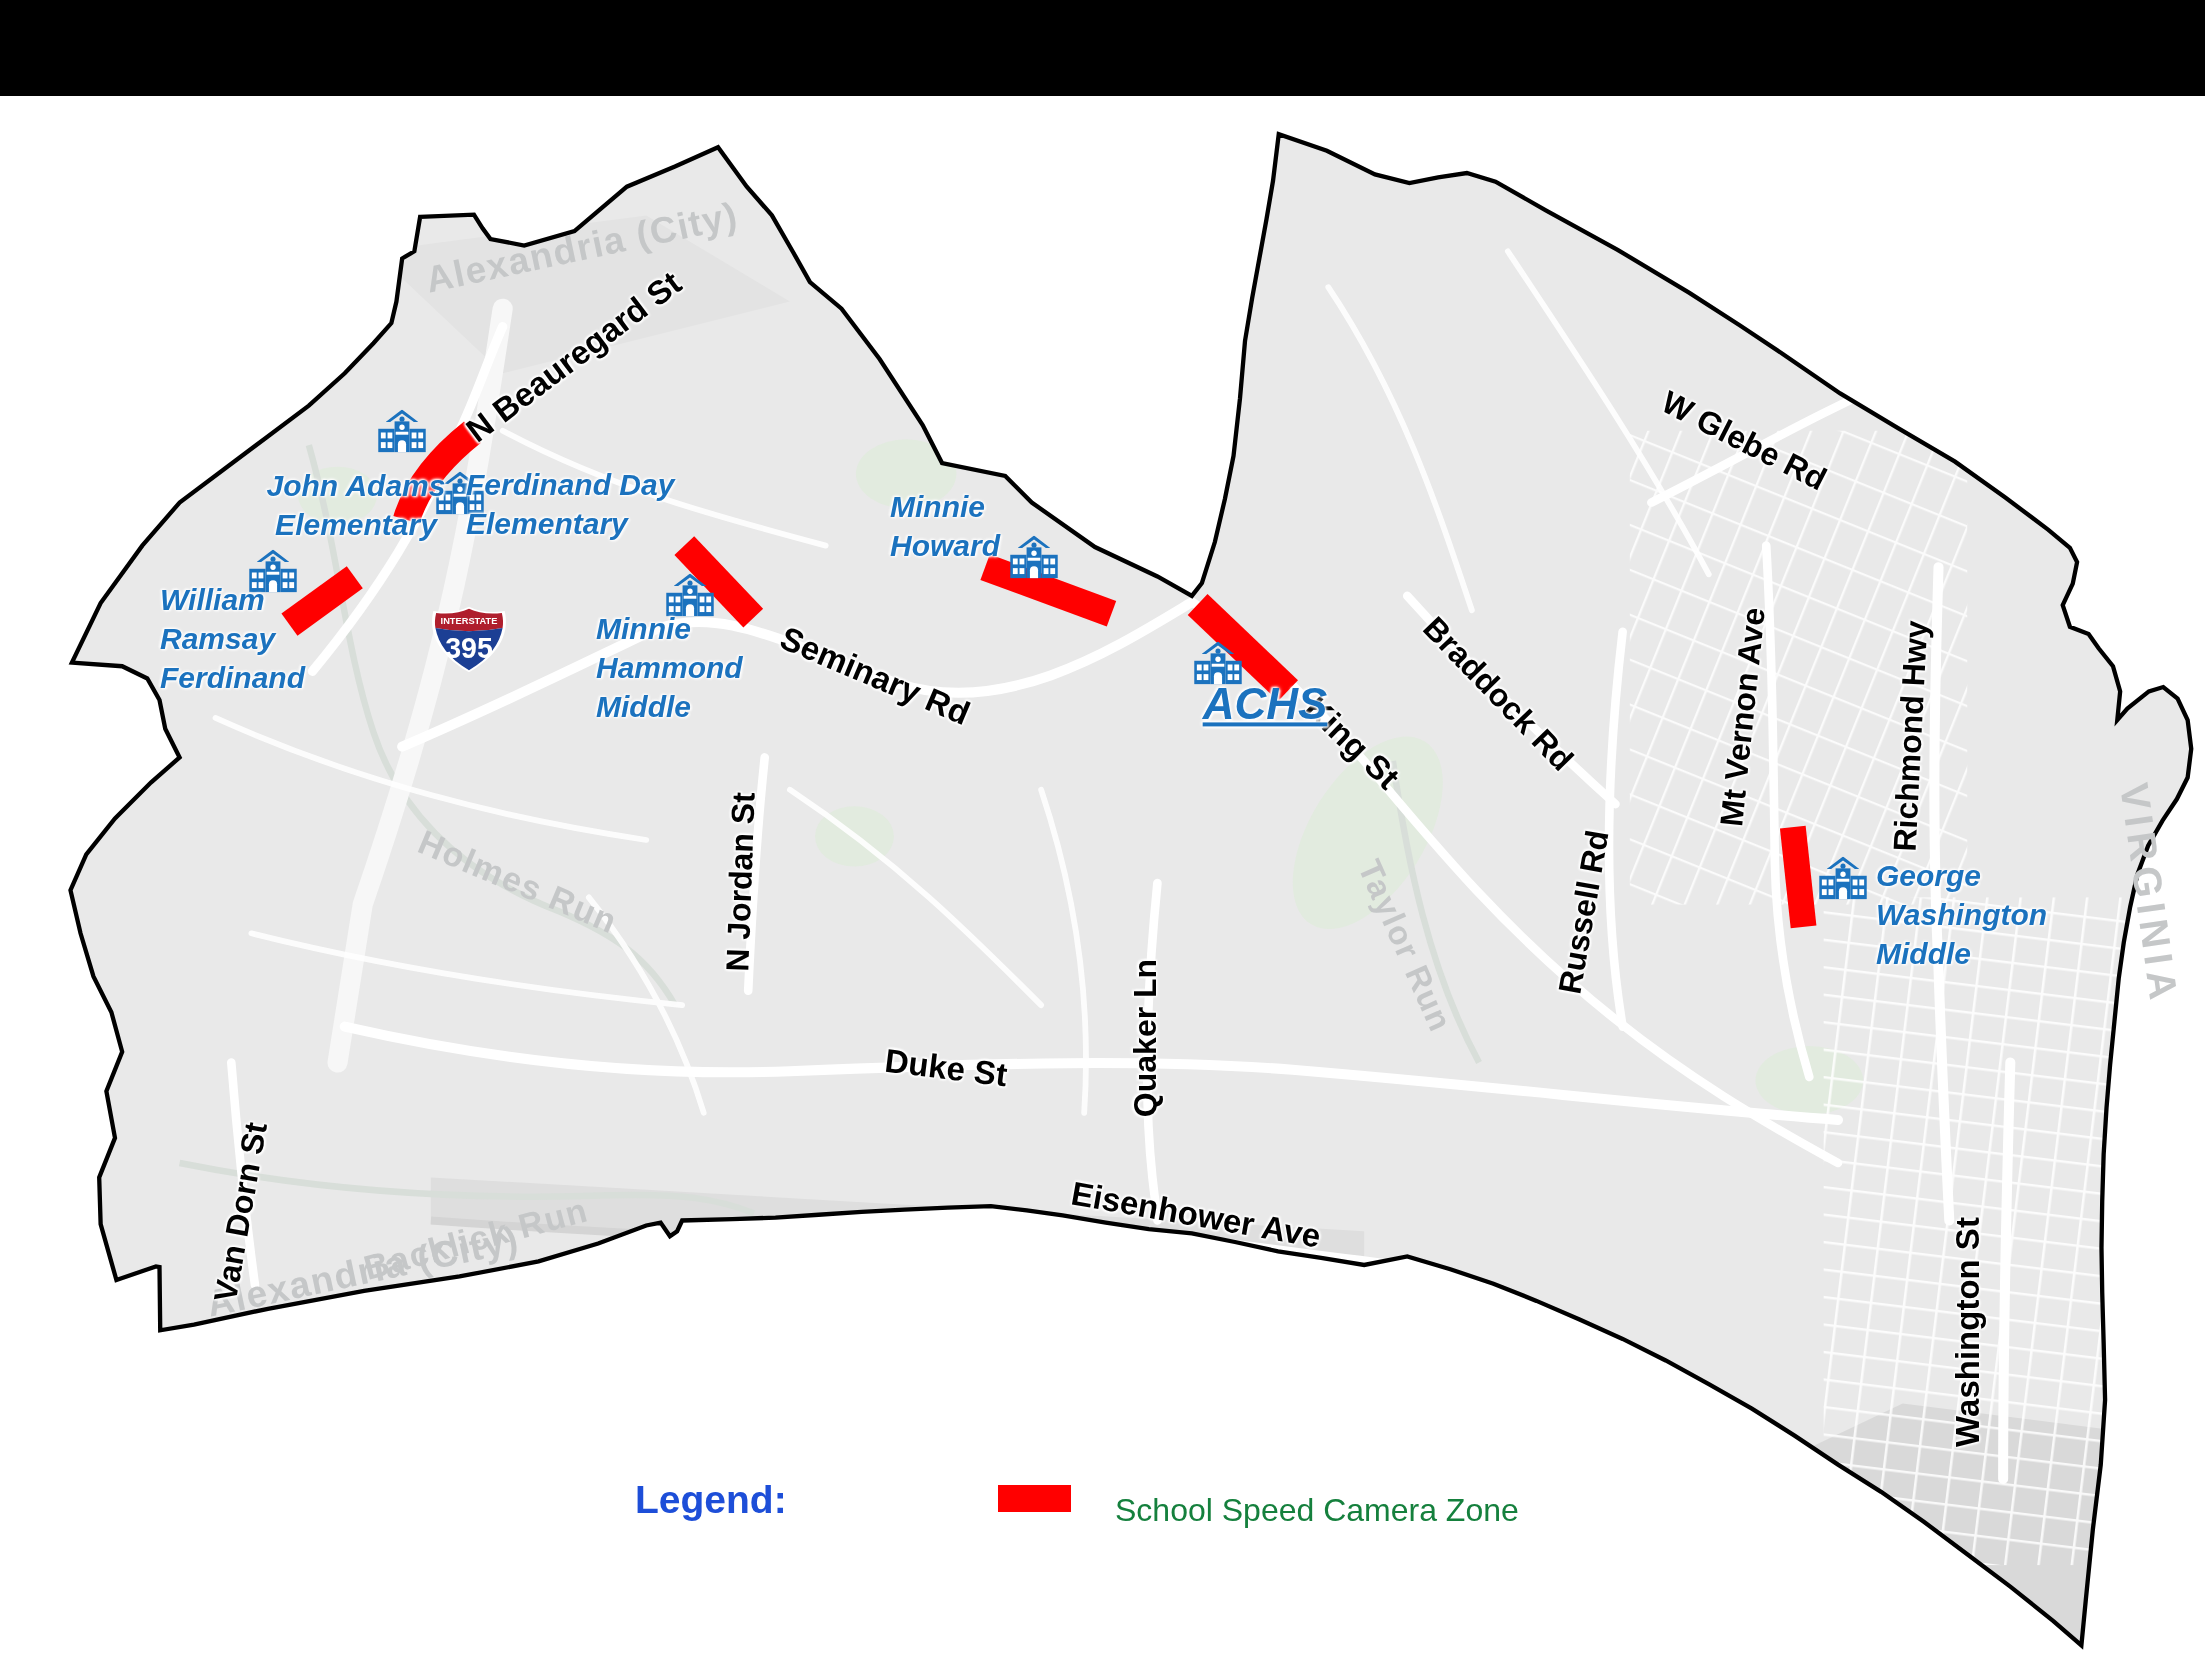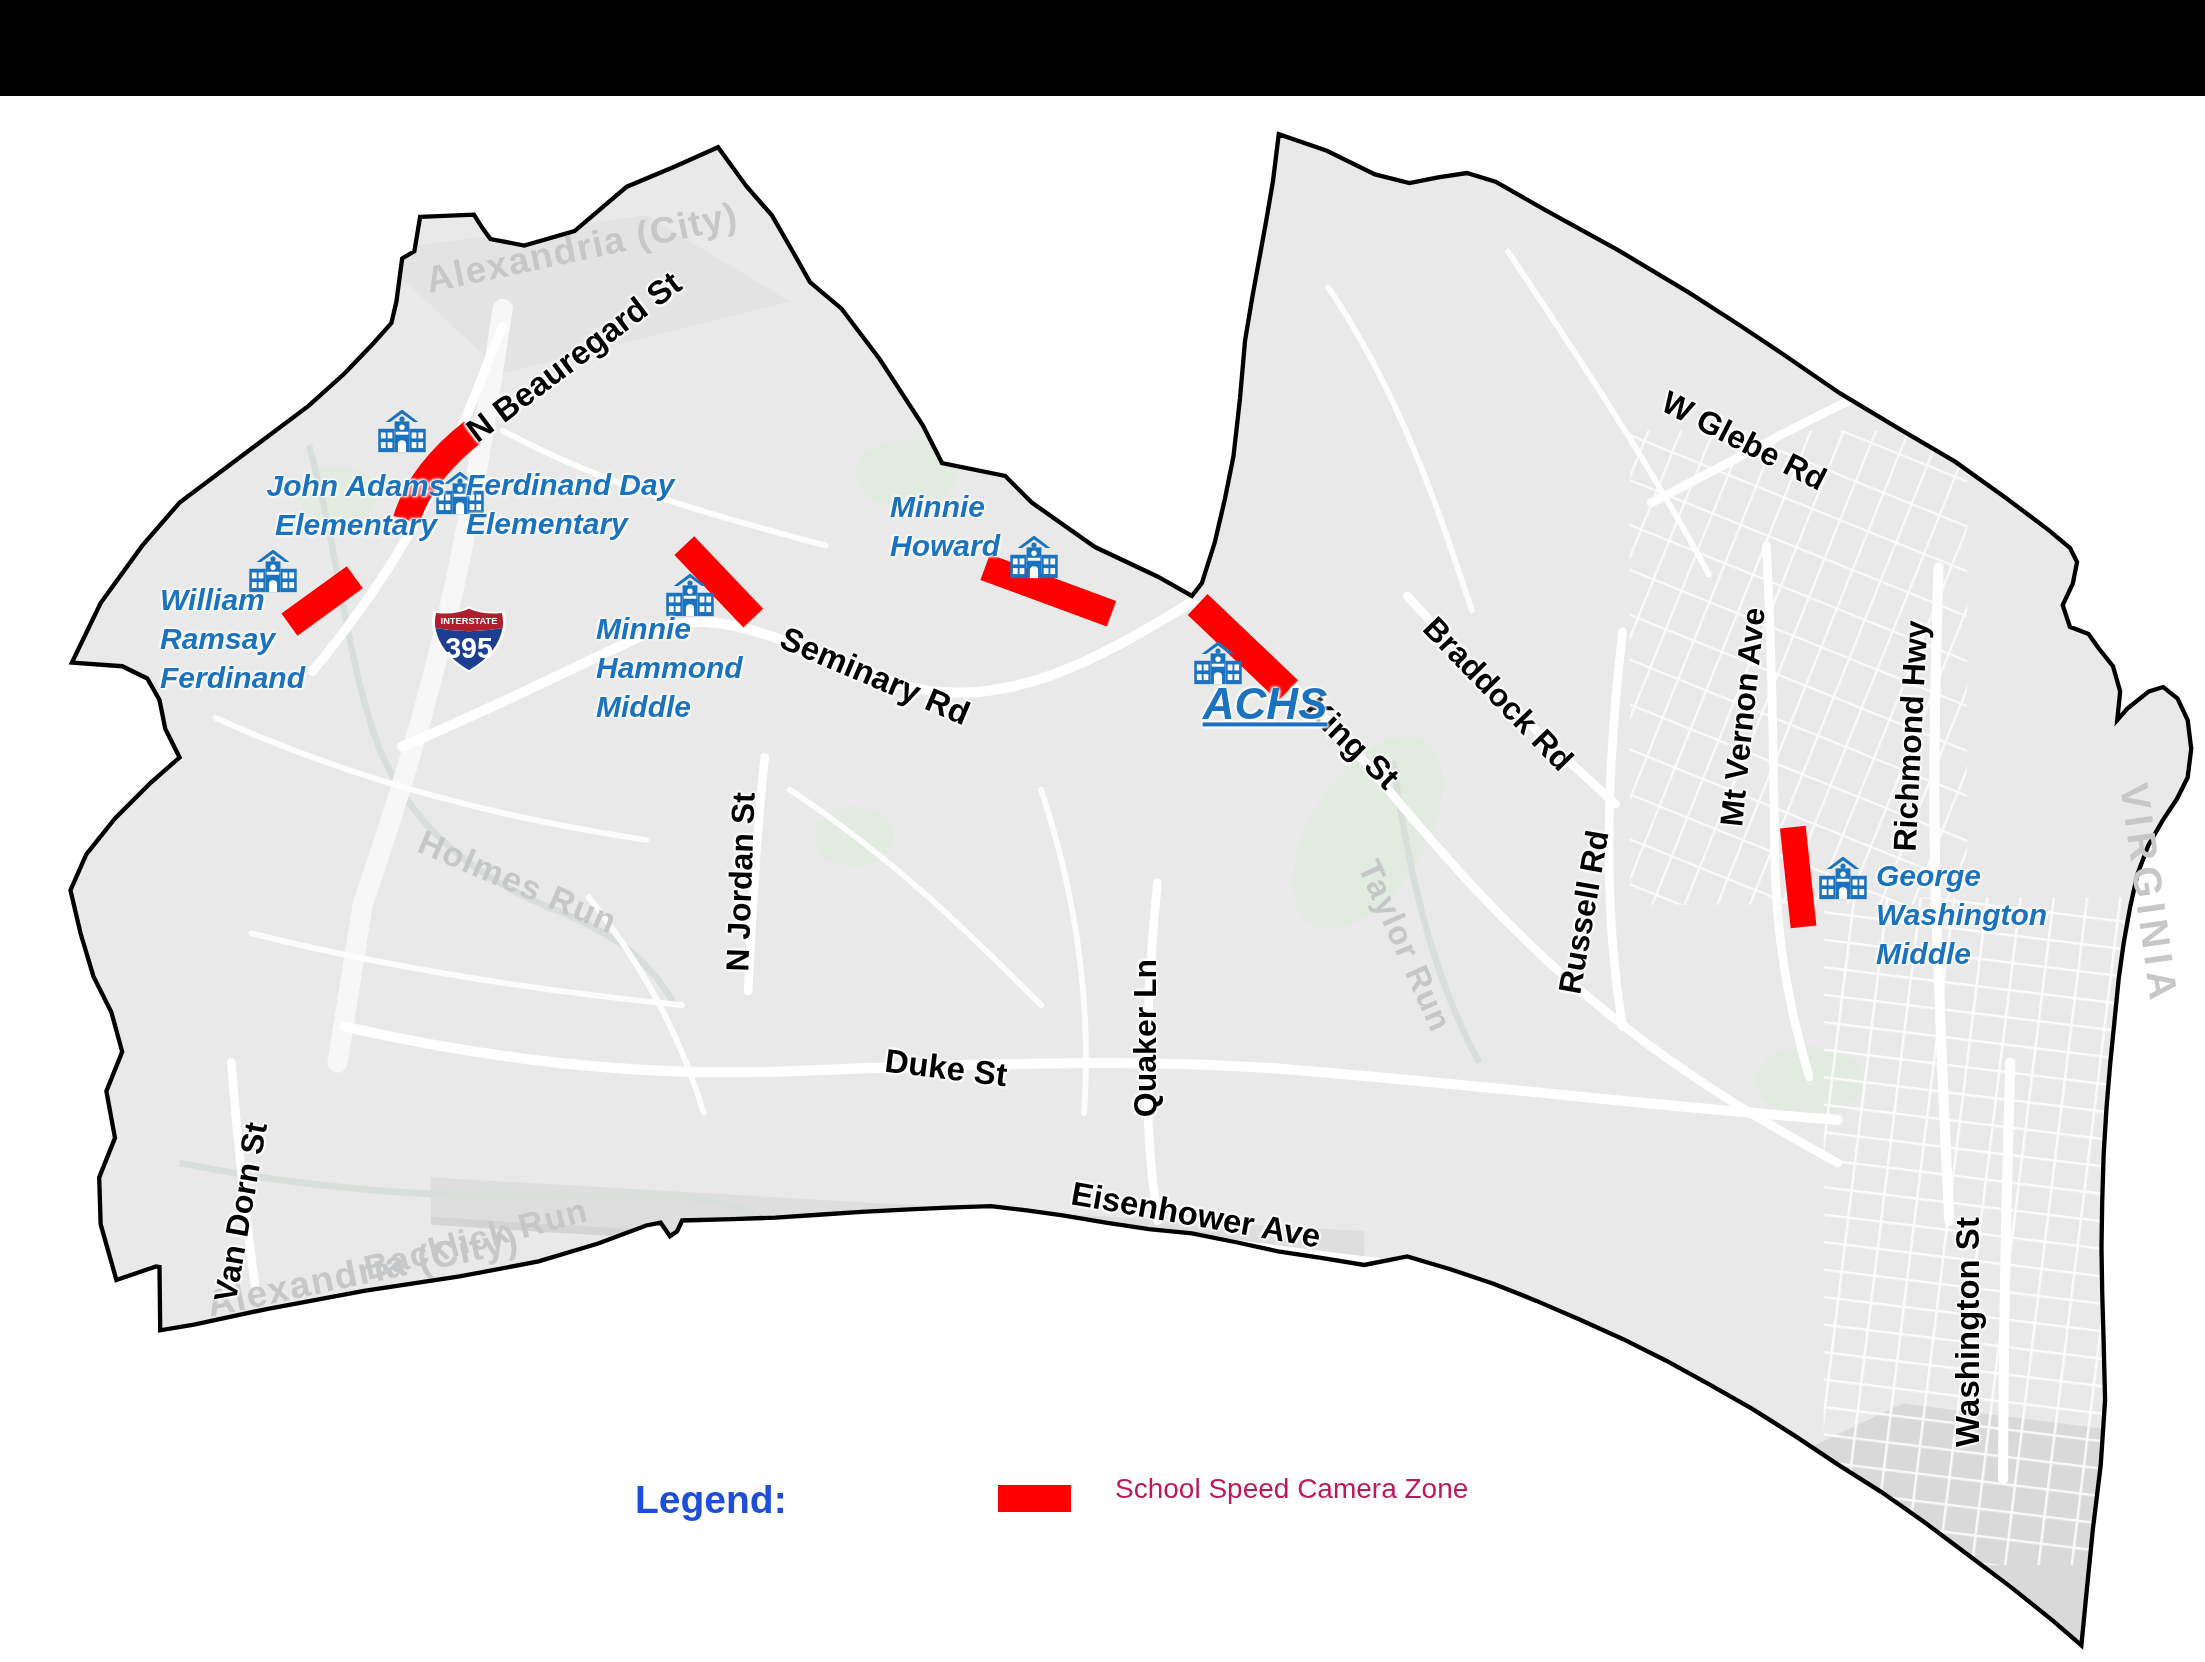"School Speed Camera Zone" #legend-item { color: #be185d -> #15803d; font-size: 28px -> 32px; top: 8px -> 27px }
